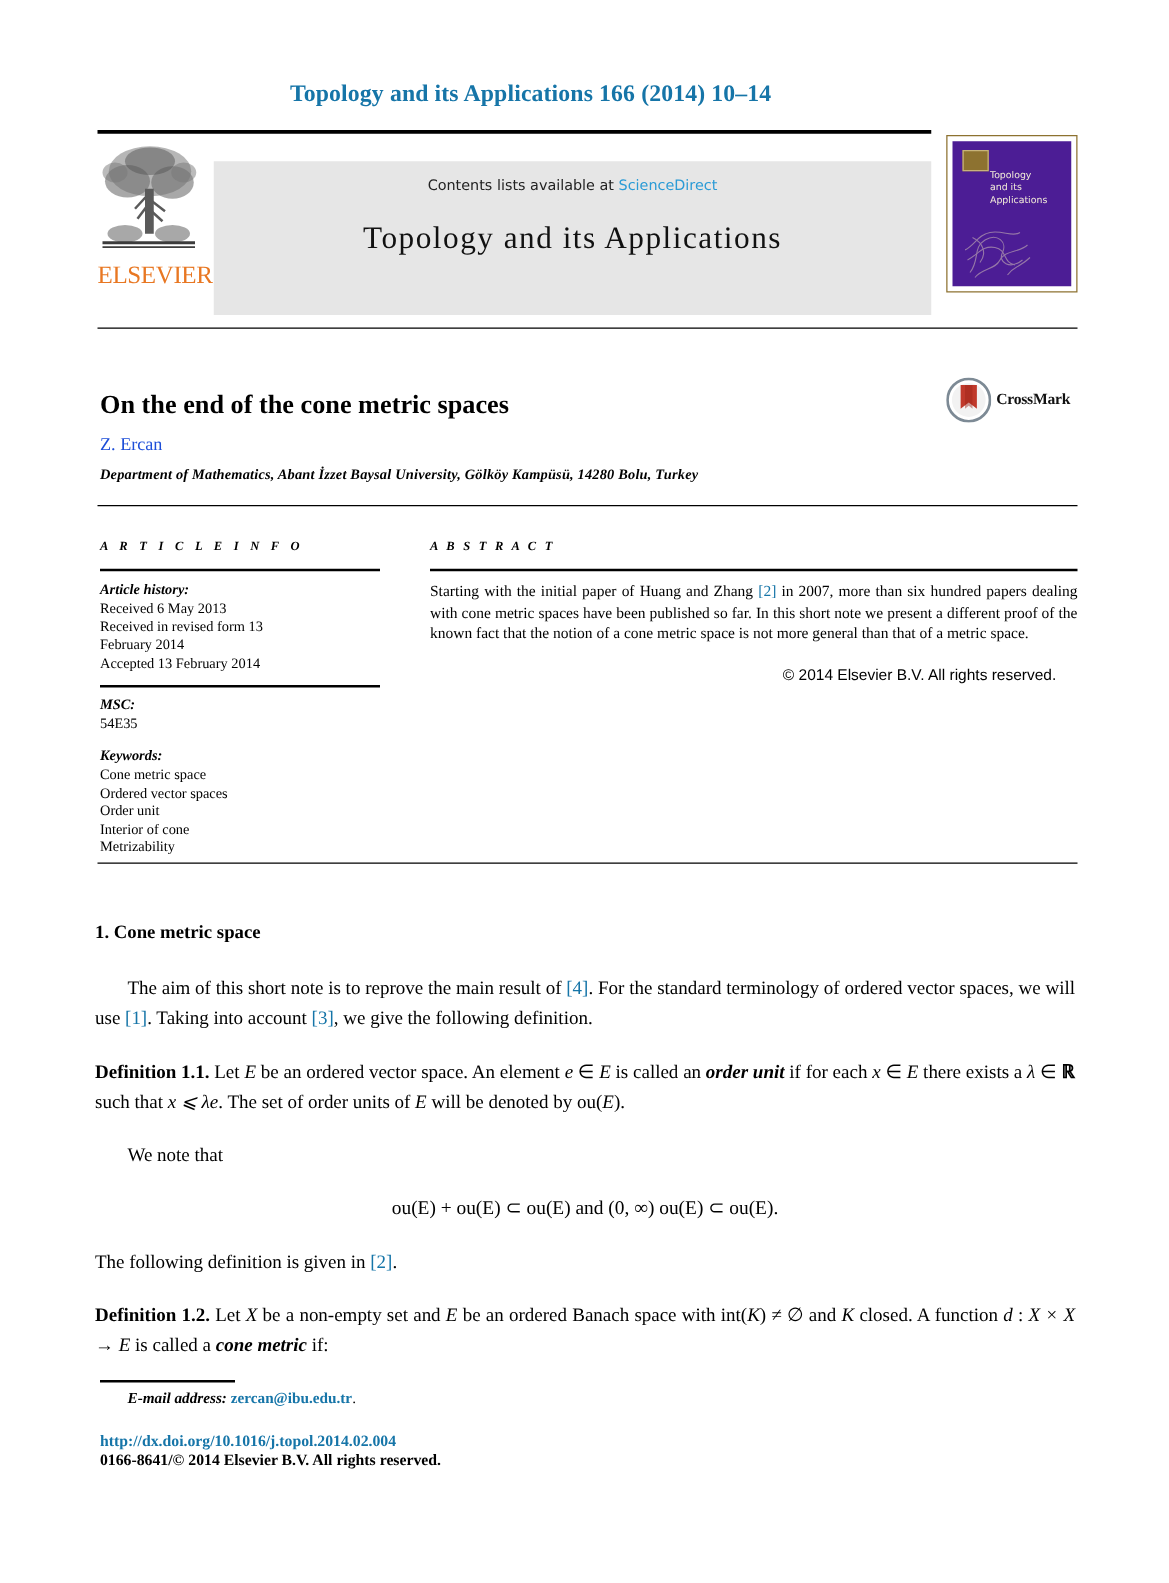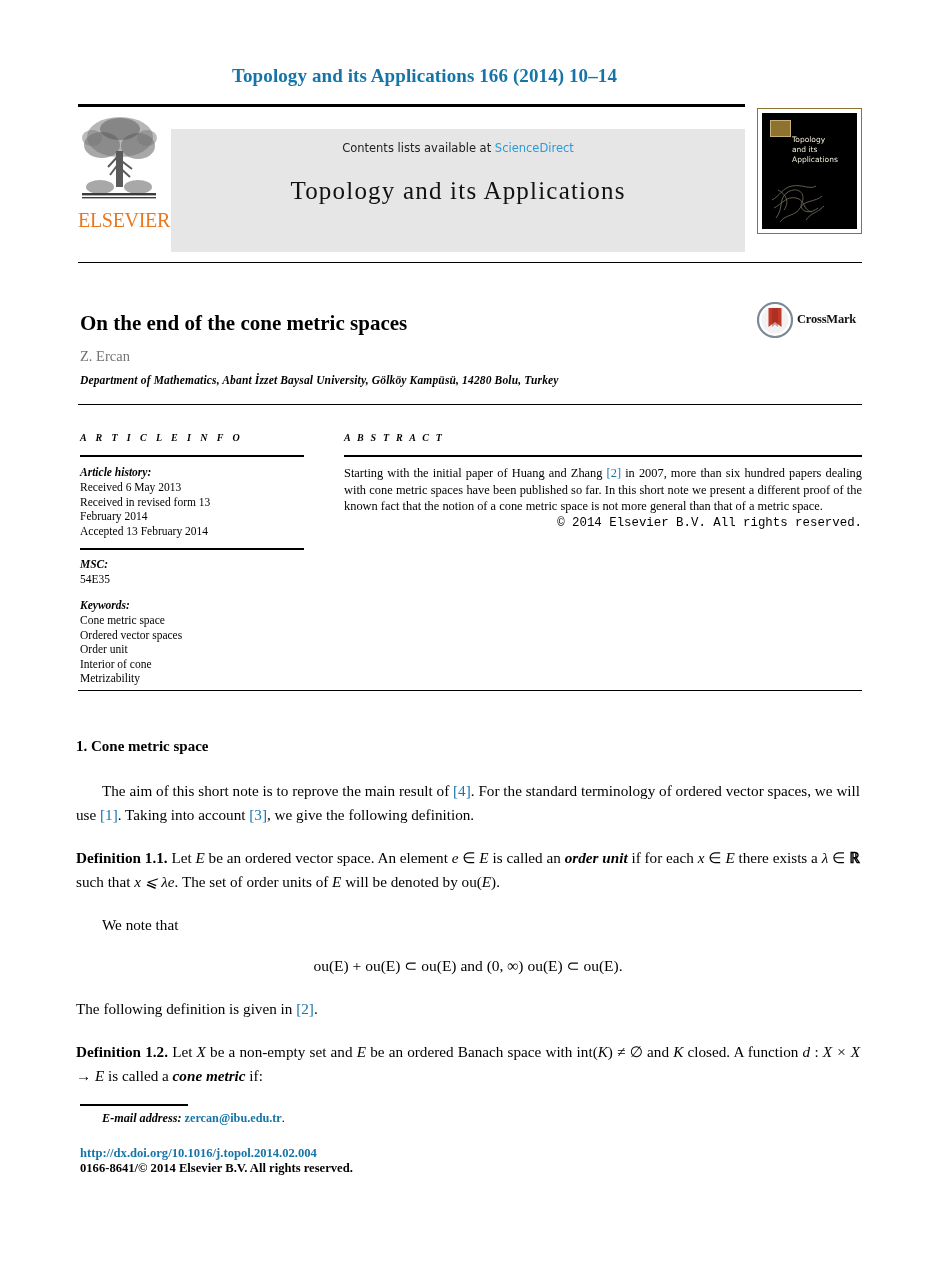"Topology" .cover-inner { background: #000000 -> #4c1d95 }
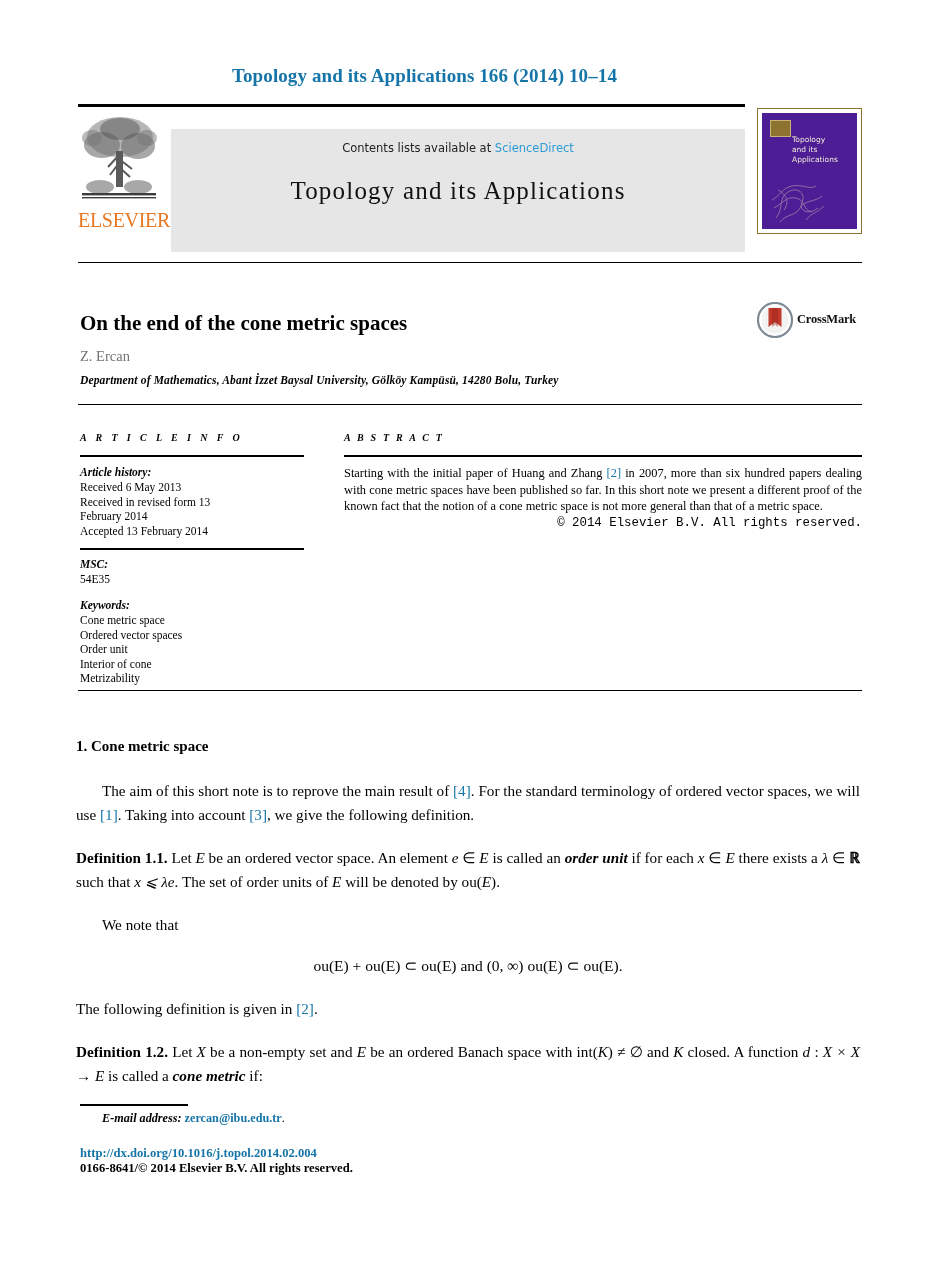"Z. Ercan" .author { color: #737373 -> #1d4ed8 }
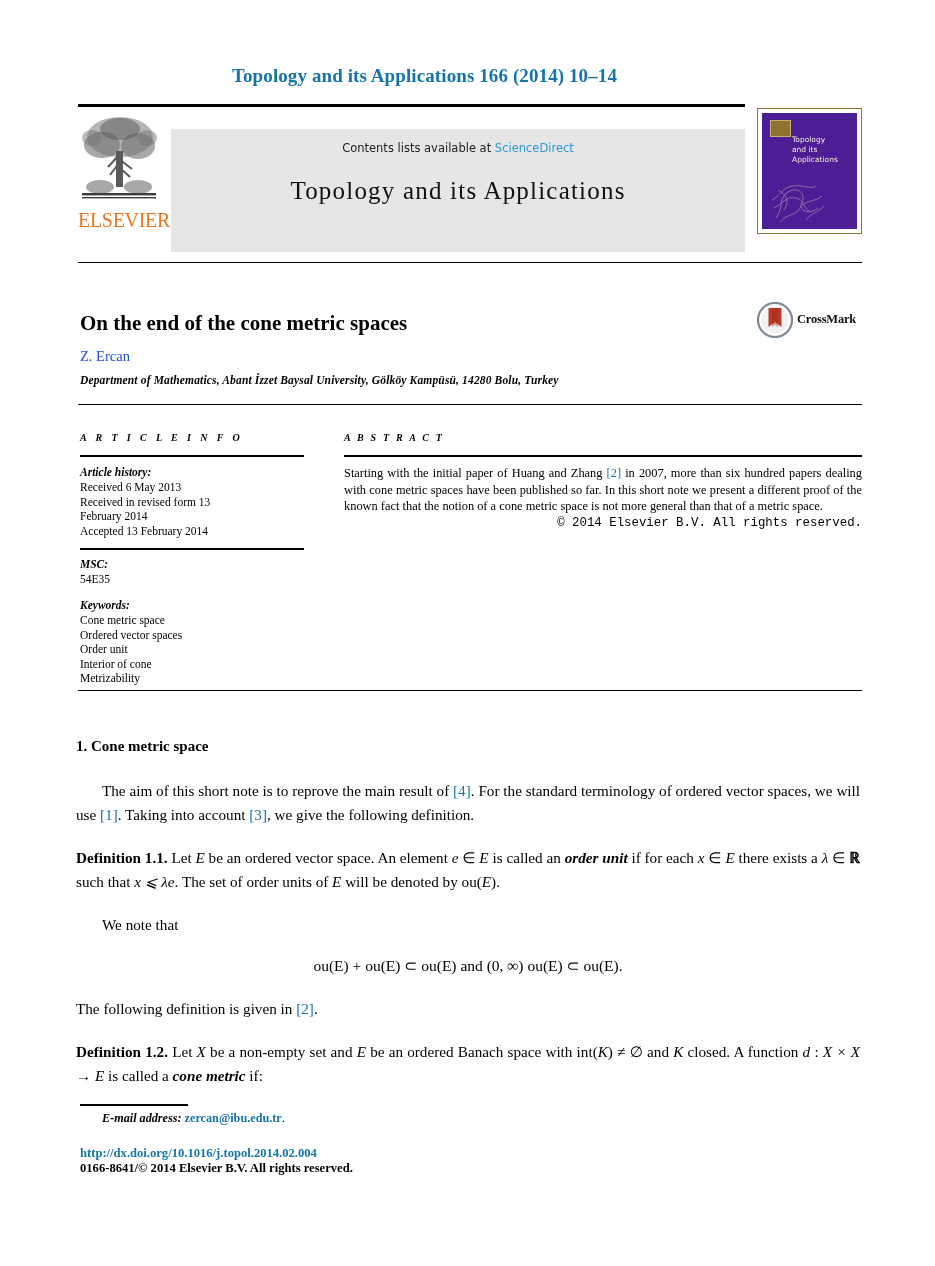"© 2014 Elsevier B.V. All" .abstract-copyright { font-family: Liberation Mono, monospace -> Liberation Sans, sans-serif; margin: 0 -> 17px }
